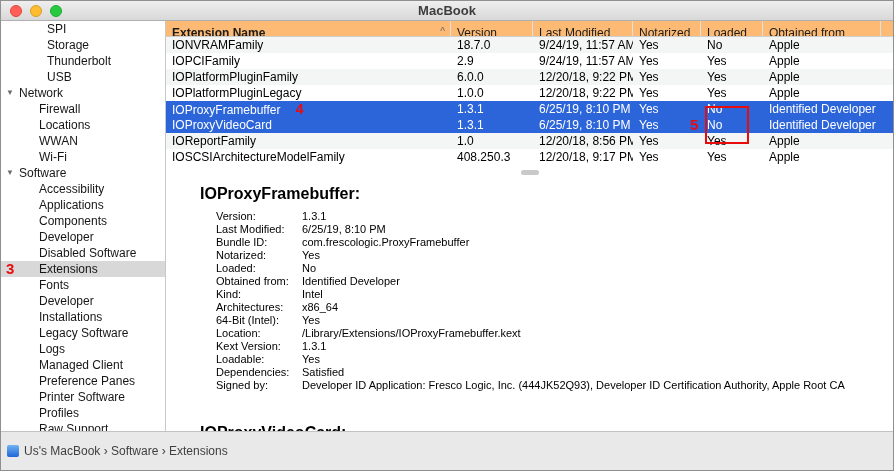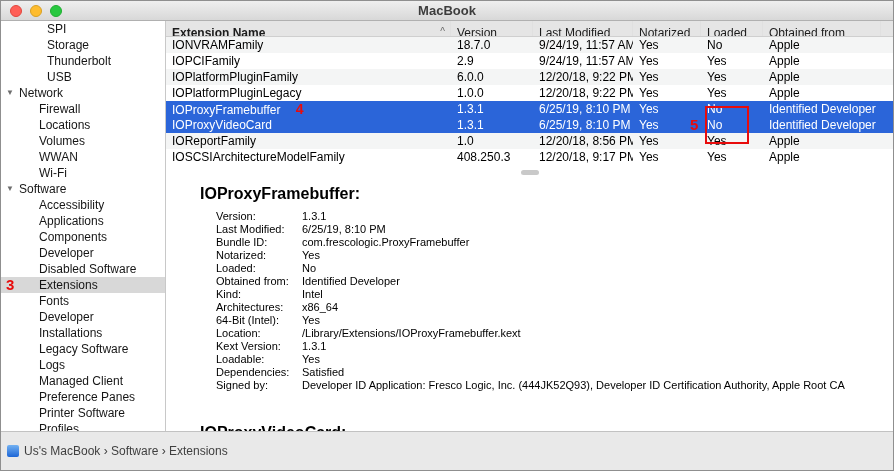"Extension Name" .thead { background: #e5e5e5 -> #fdba74 }
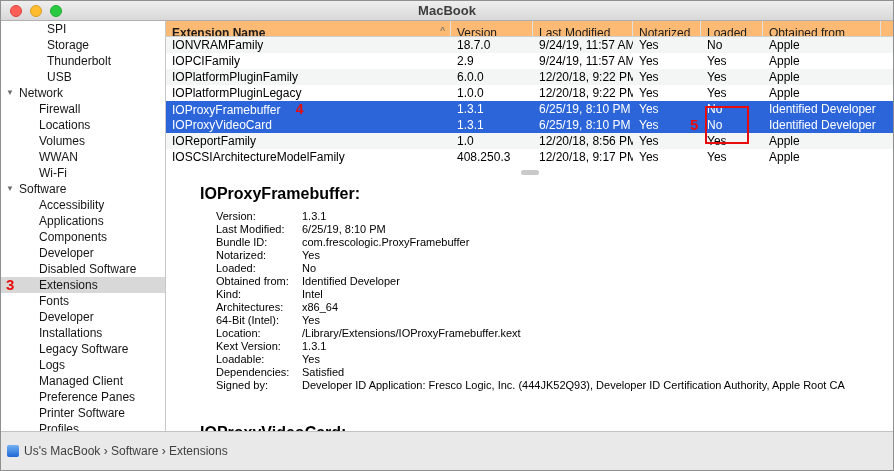"Volumes" div.sb-item { html: <div> <span>Volumes</span> </div> -> none }
